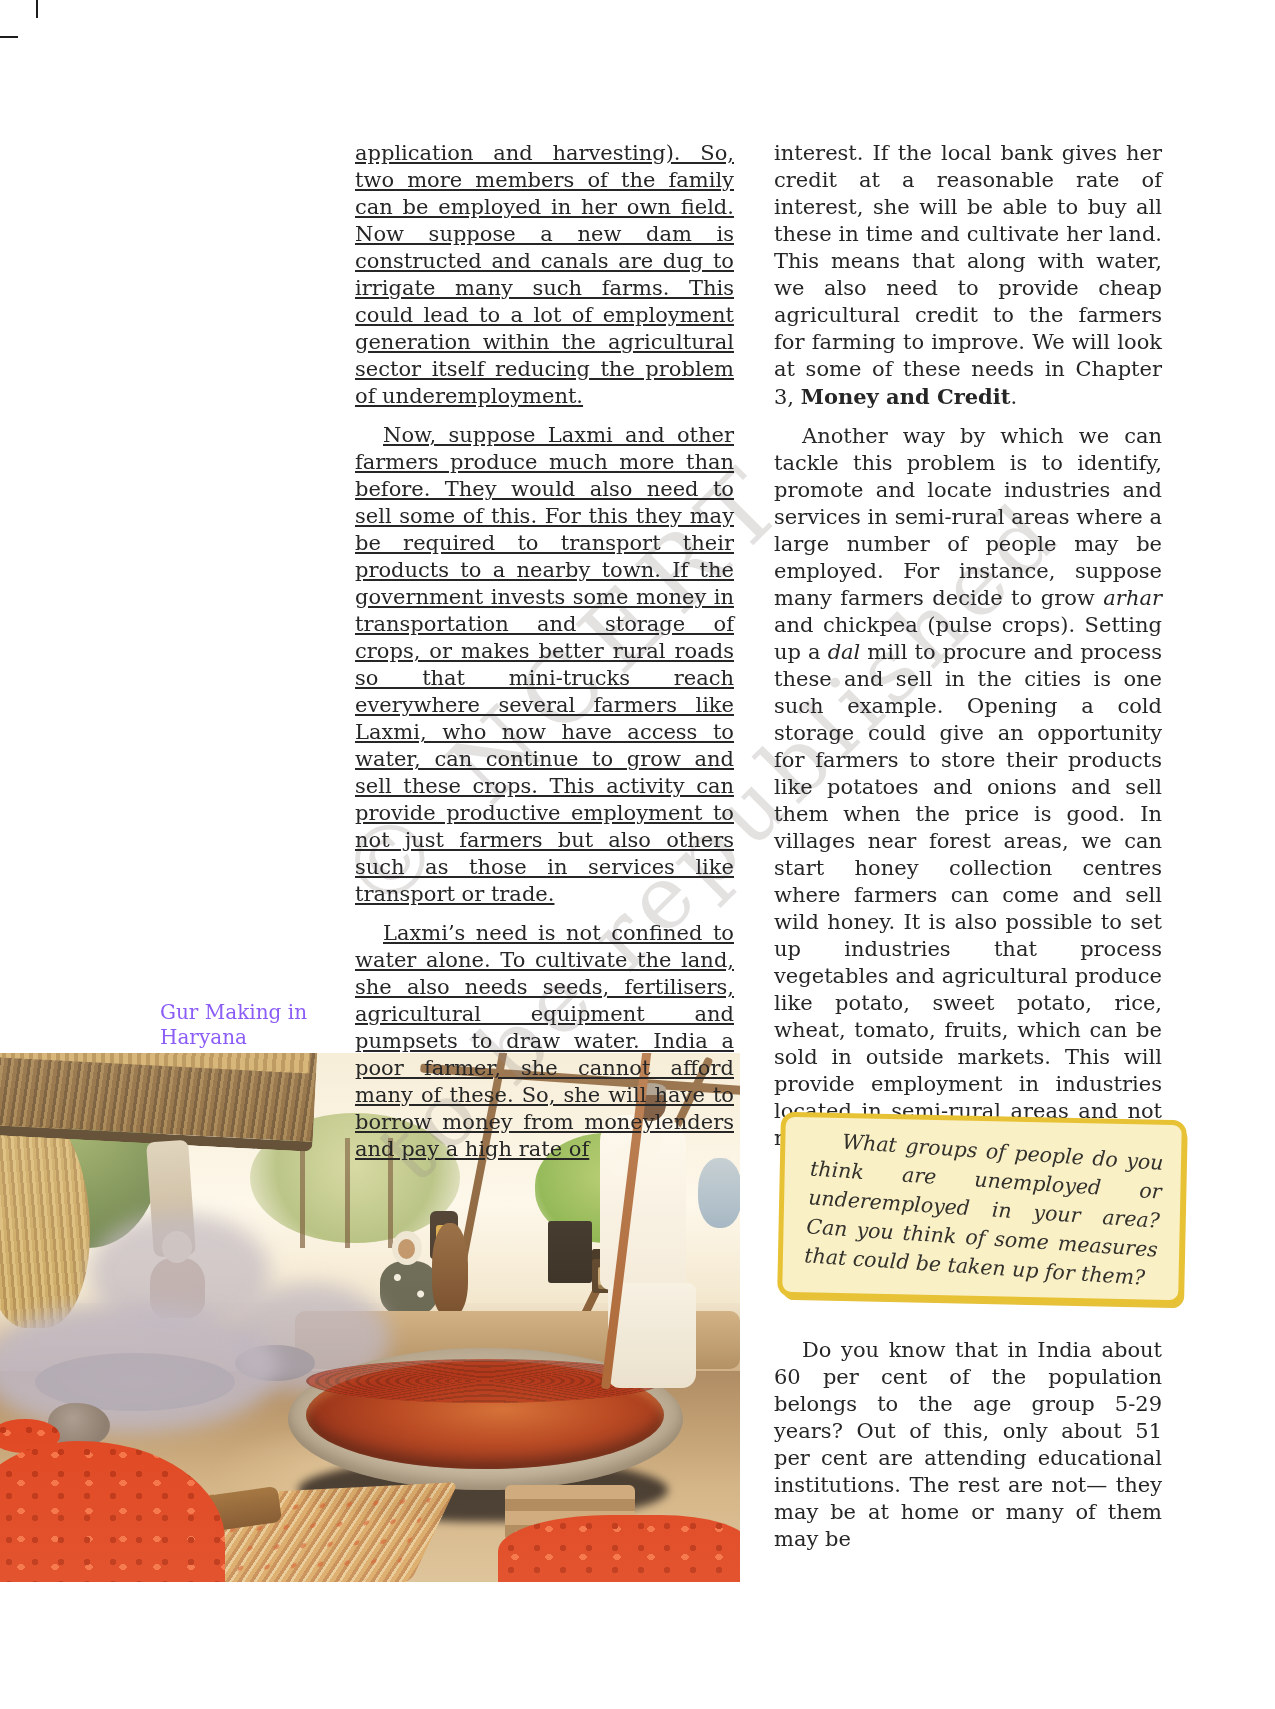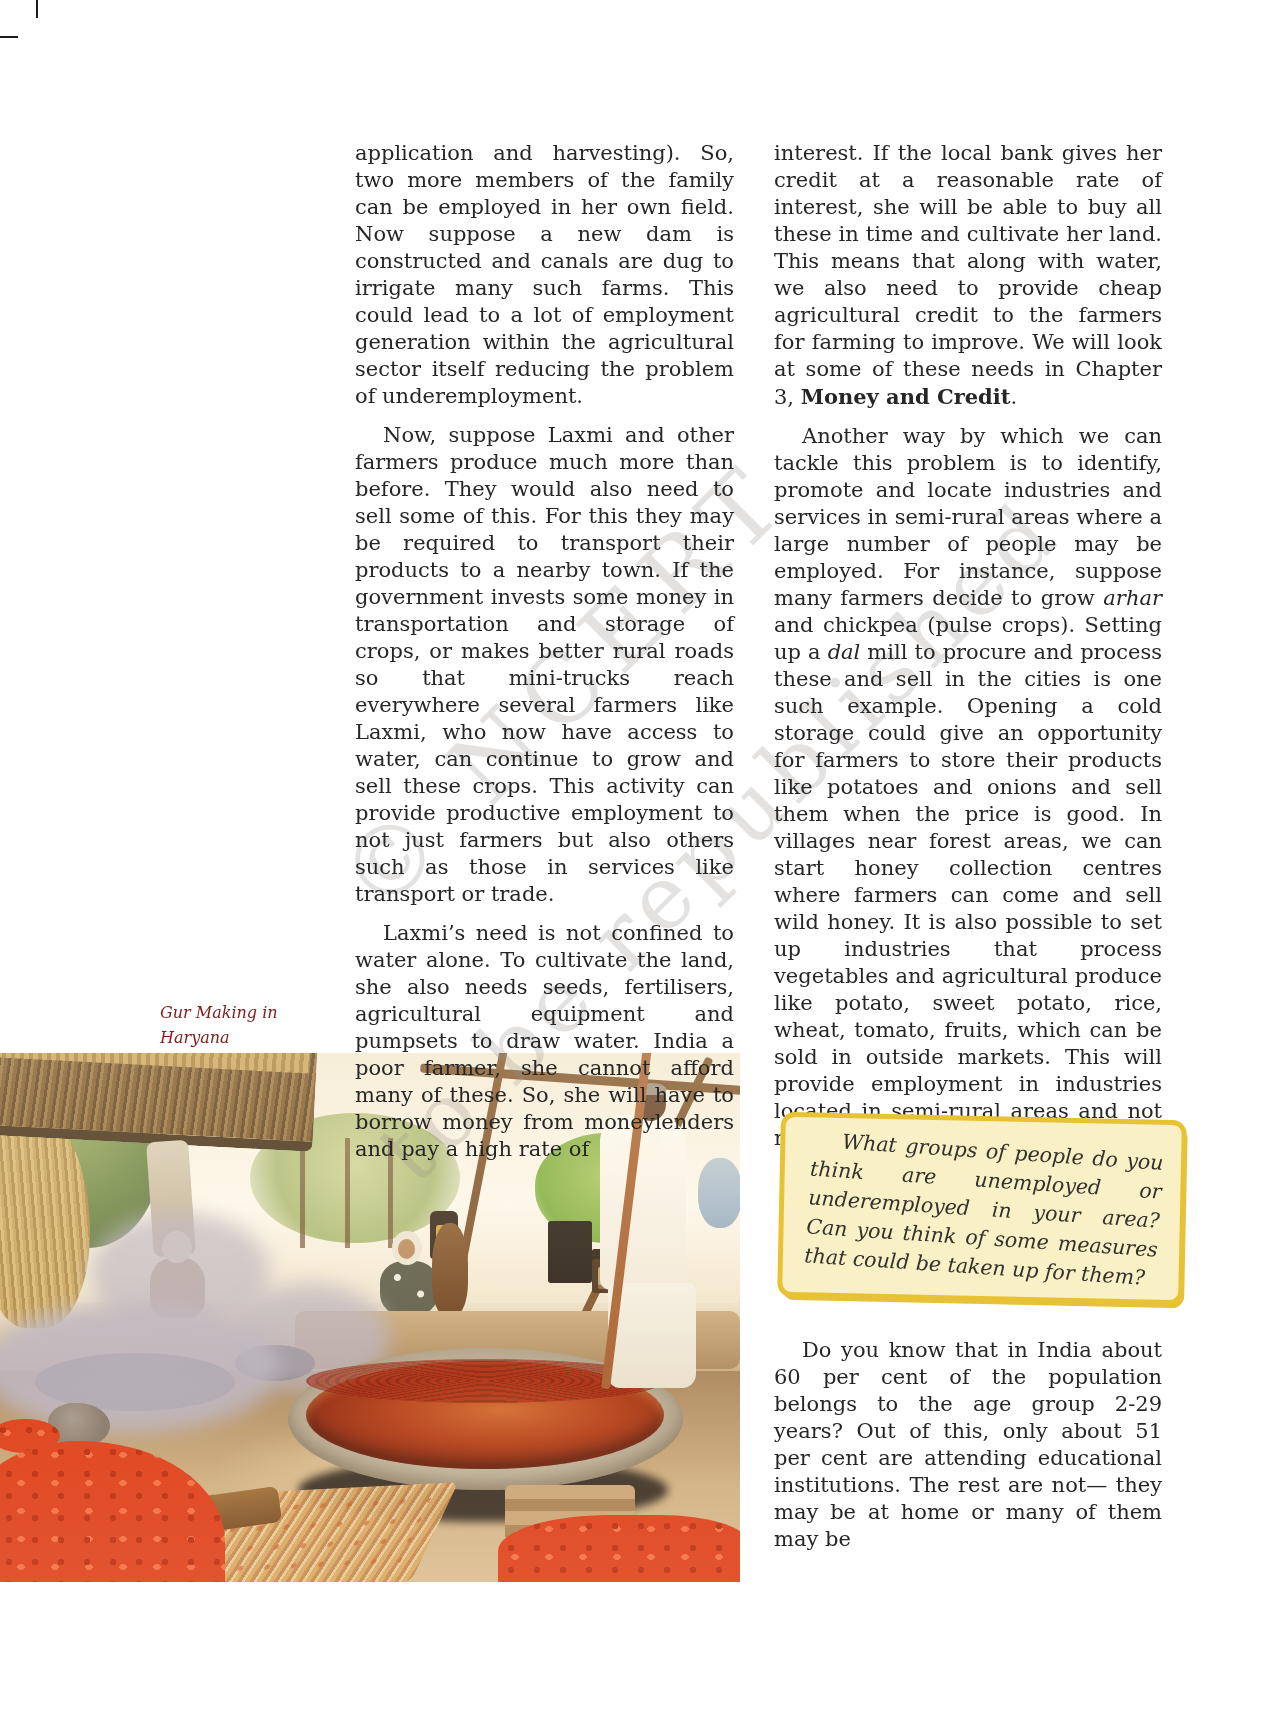"application and harvesting). So, two" .col-left { text-decoration: none -> underline }
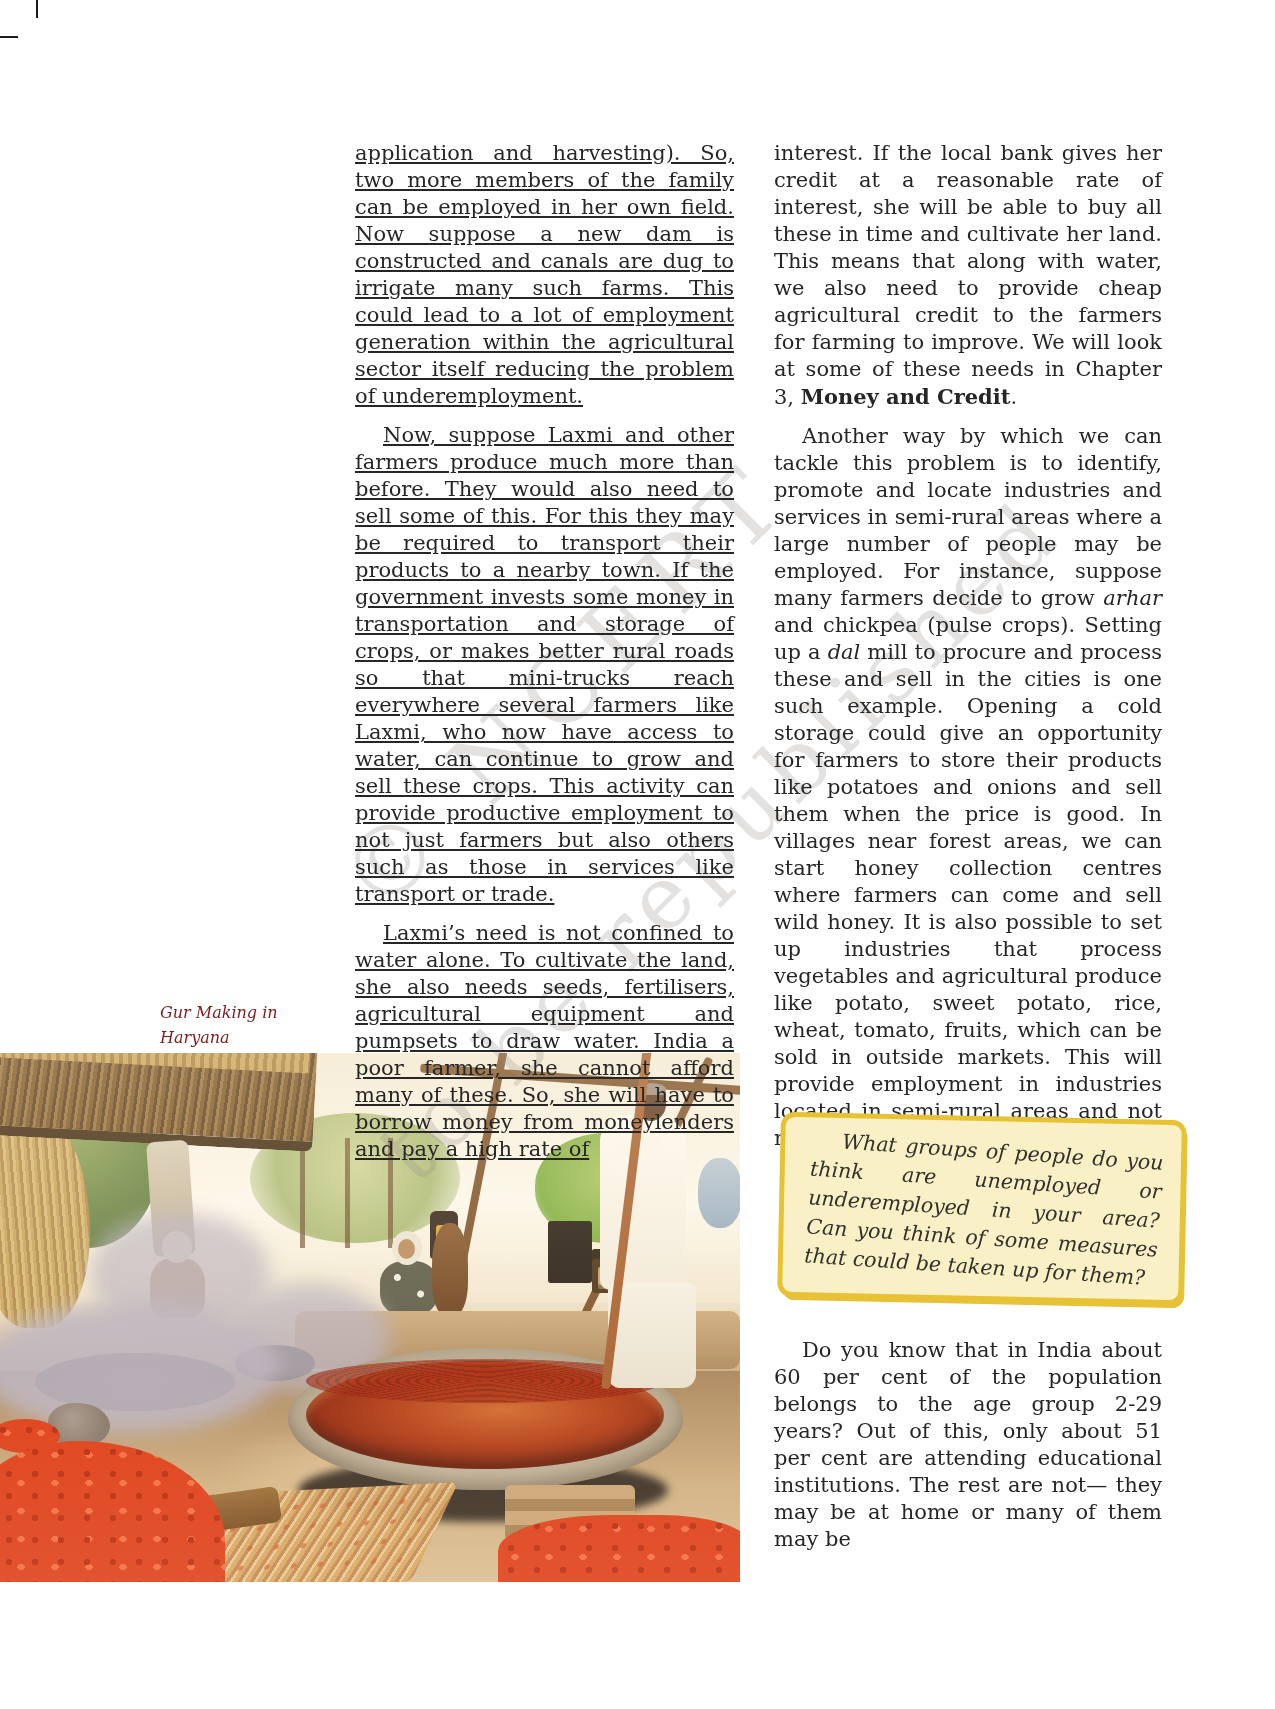"Gur Making in Haryana" .caption { color: #7f1d1d -> #8b5cf6; font-size: 16px -> 20px; font-style: italic -> none }
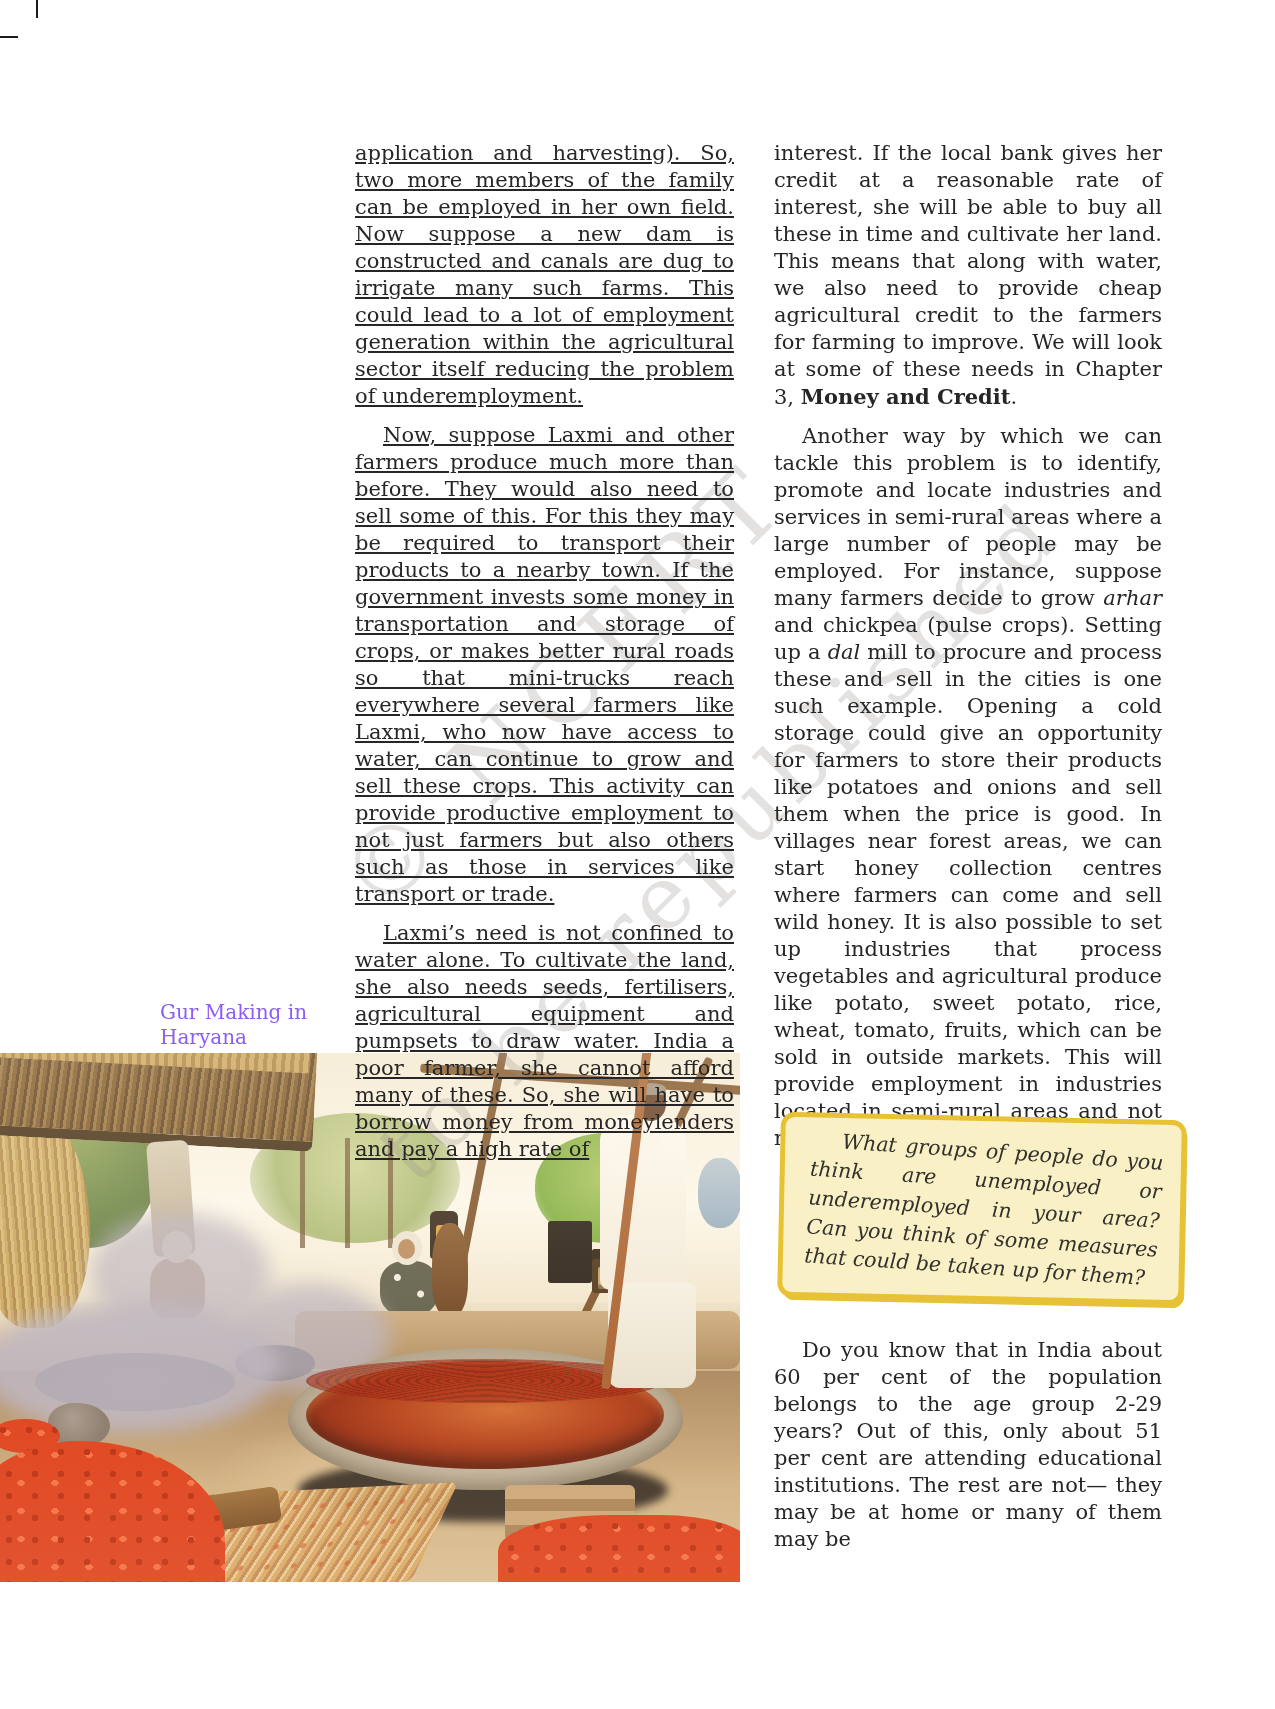"Do you know that in" p.para { text: 2-29 -> 5-29 }
